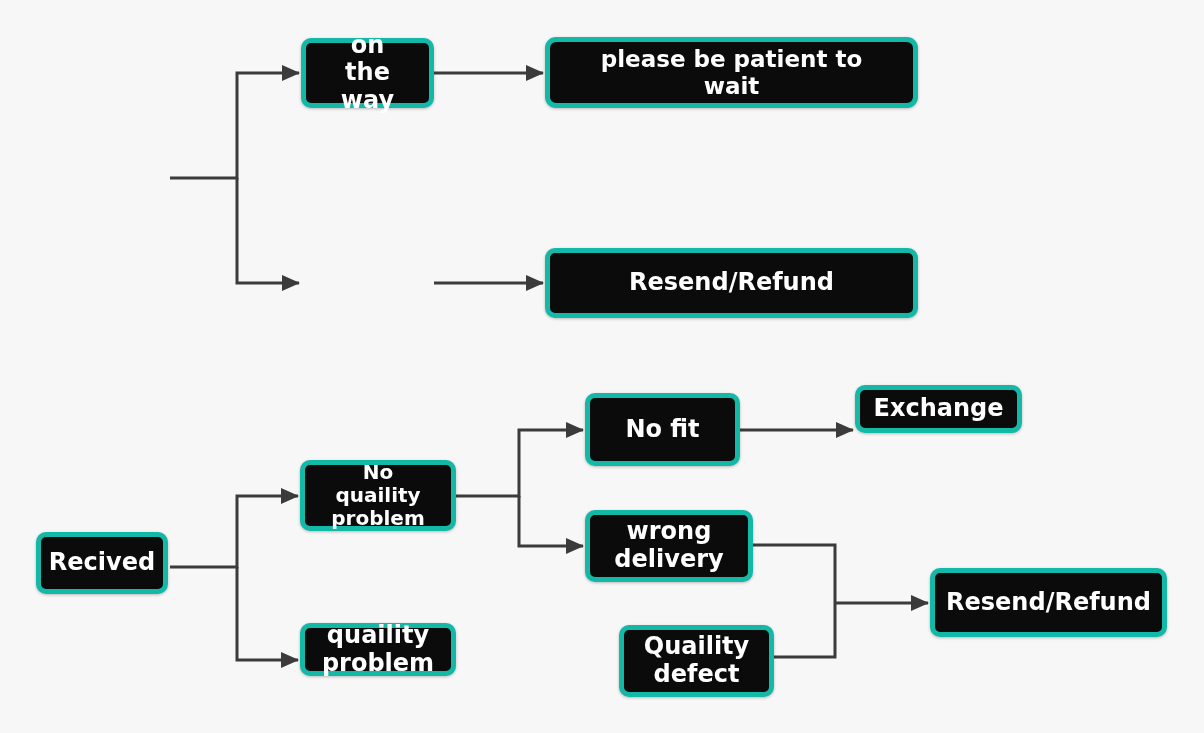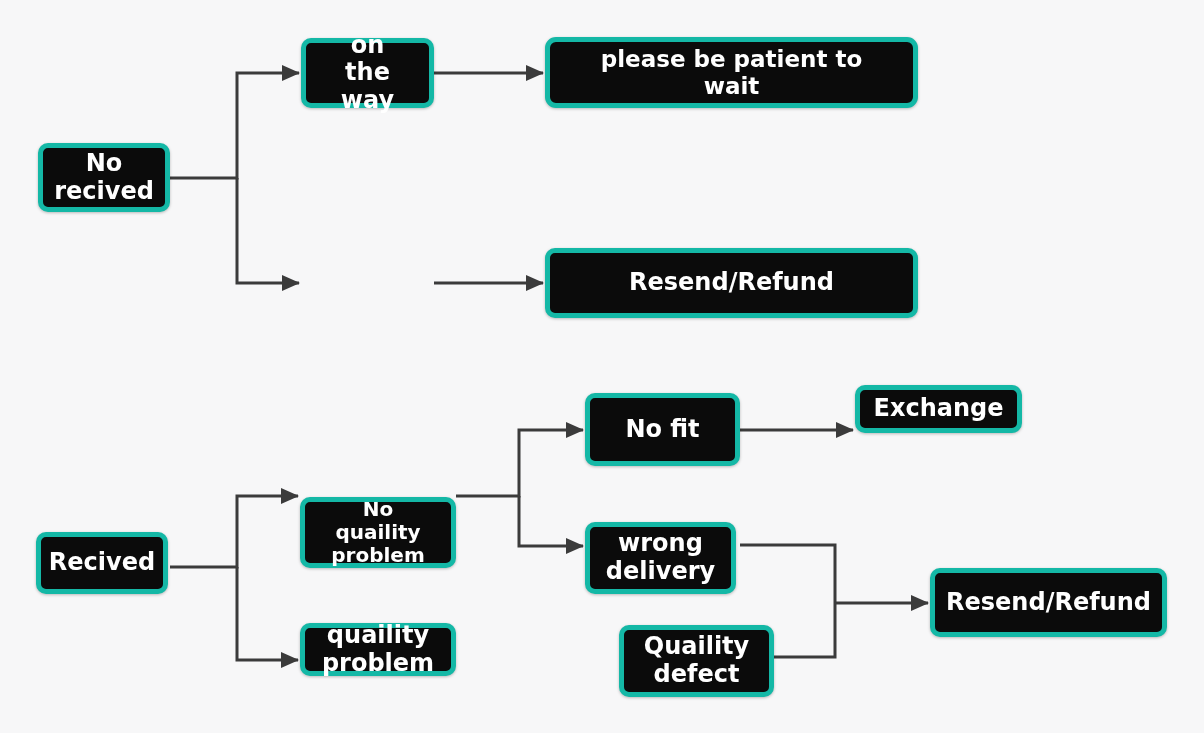"No recived" div.node { html: <div>No recived</div> -> none }
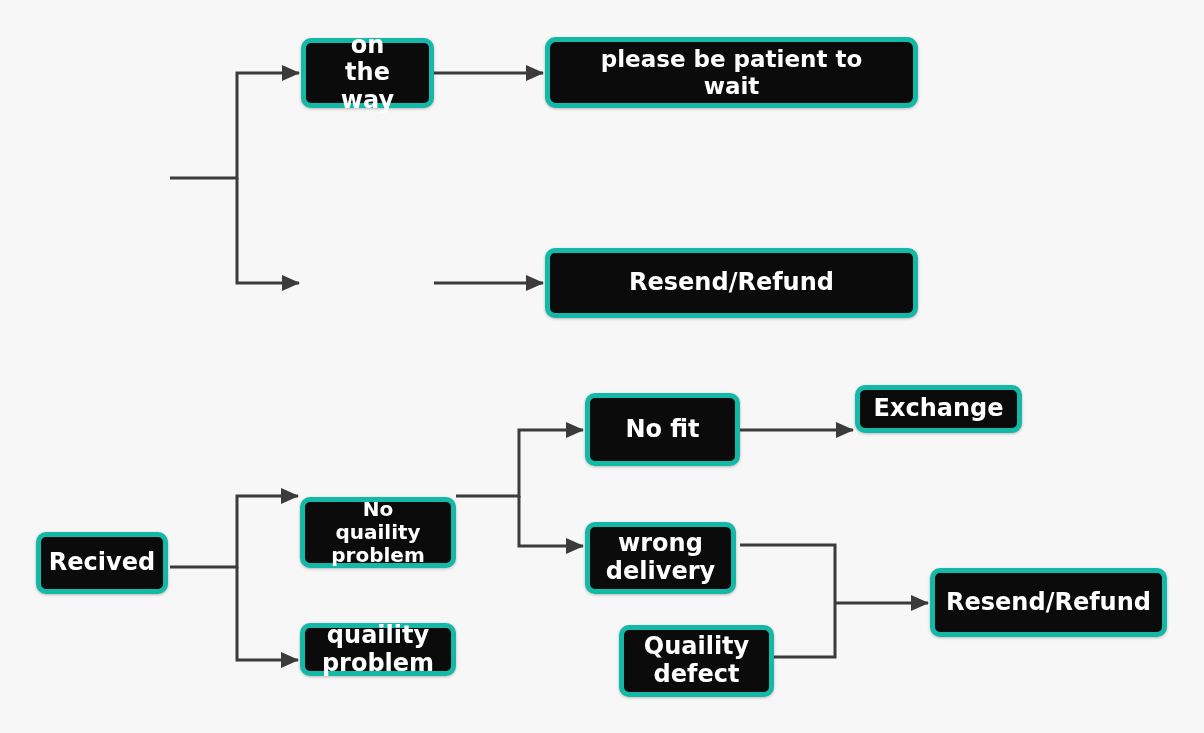"No quaility problem" #n6 { margin-top: 37px -> none }
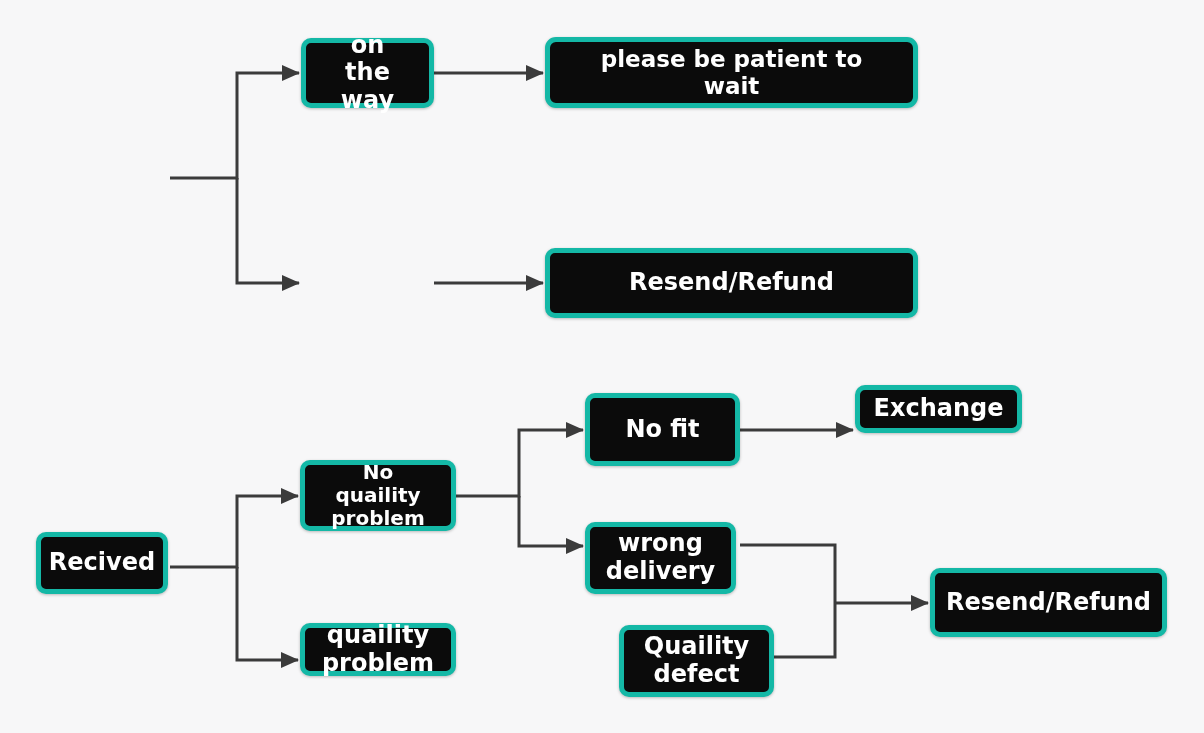"wrong delivery" #n9 { top: 522px -> 510px; width: 151px -> 168px }
